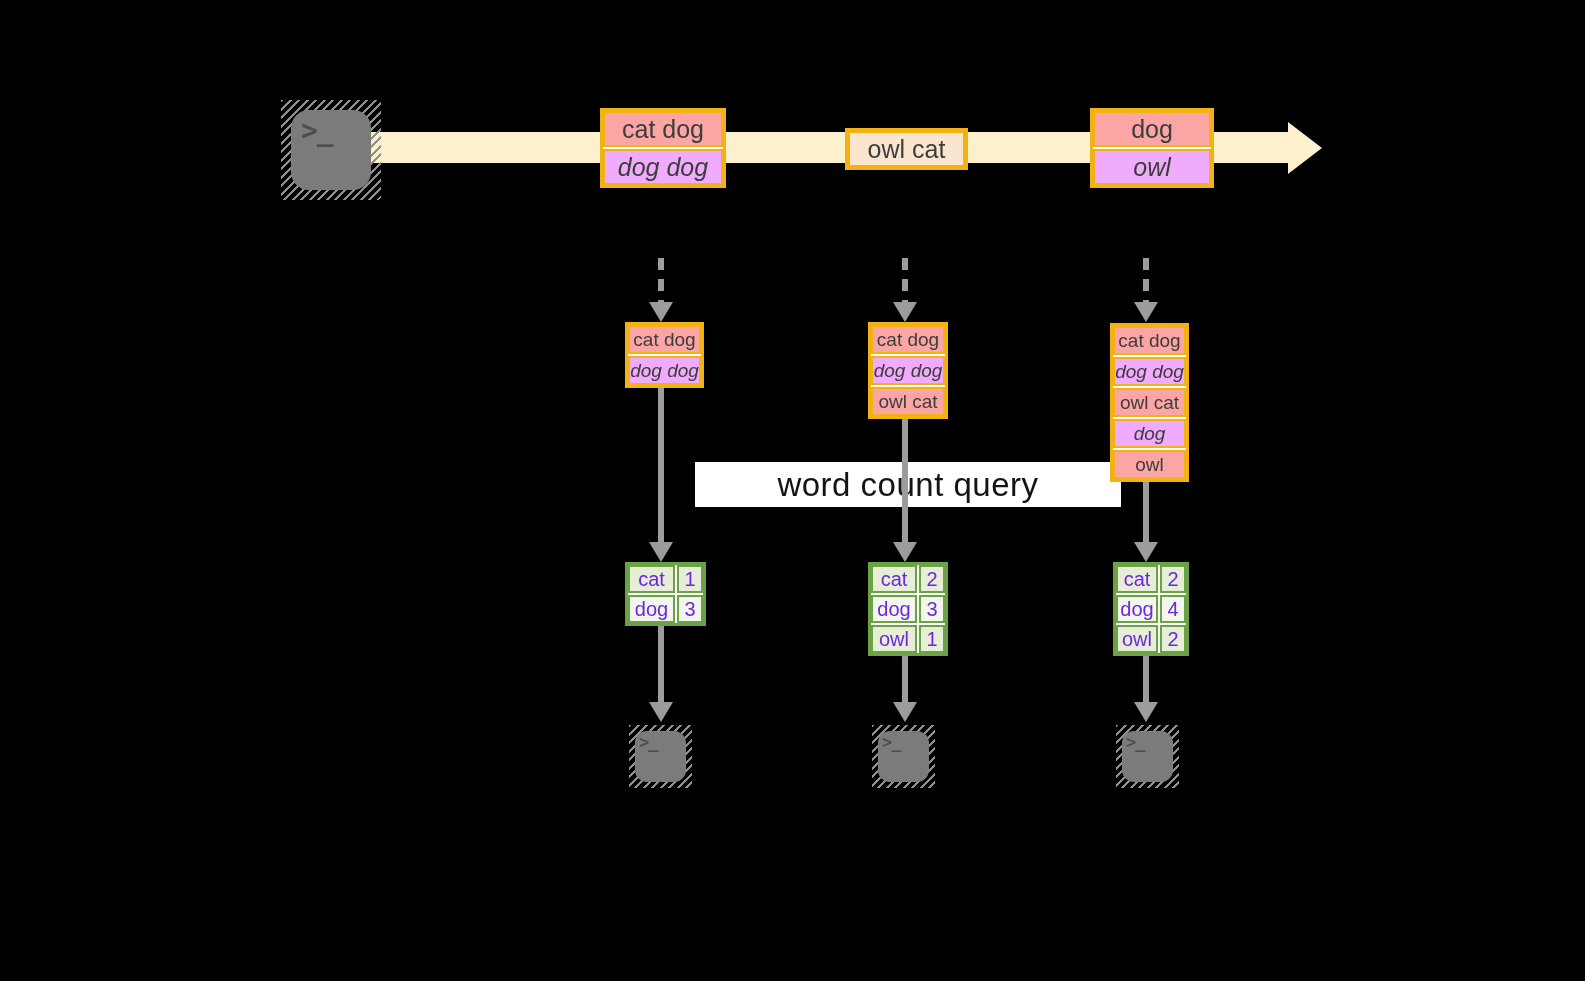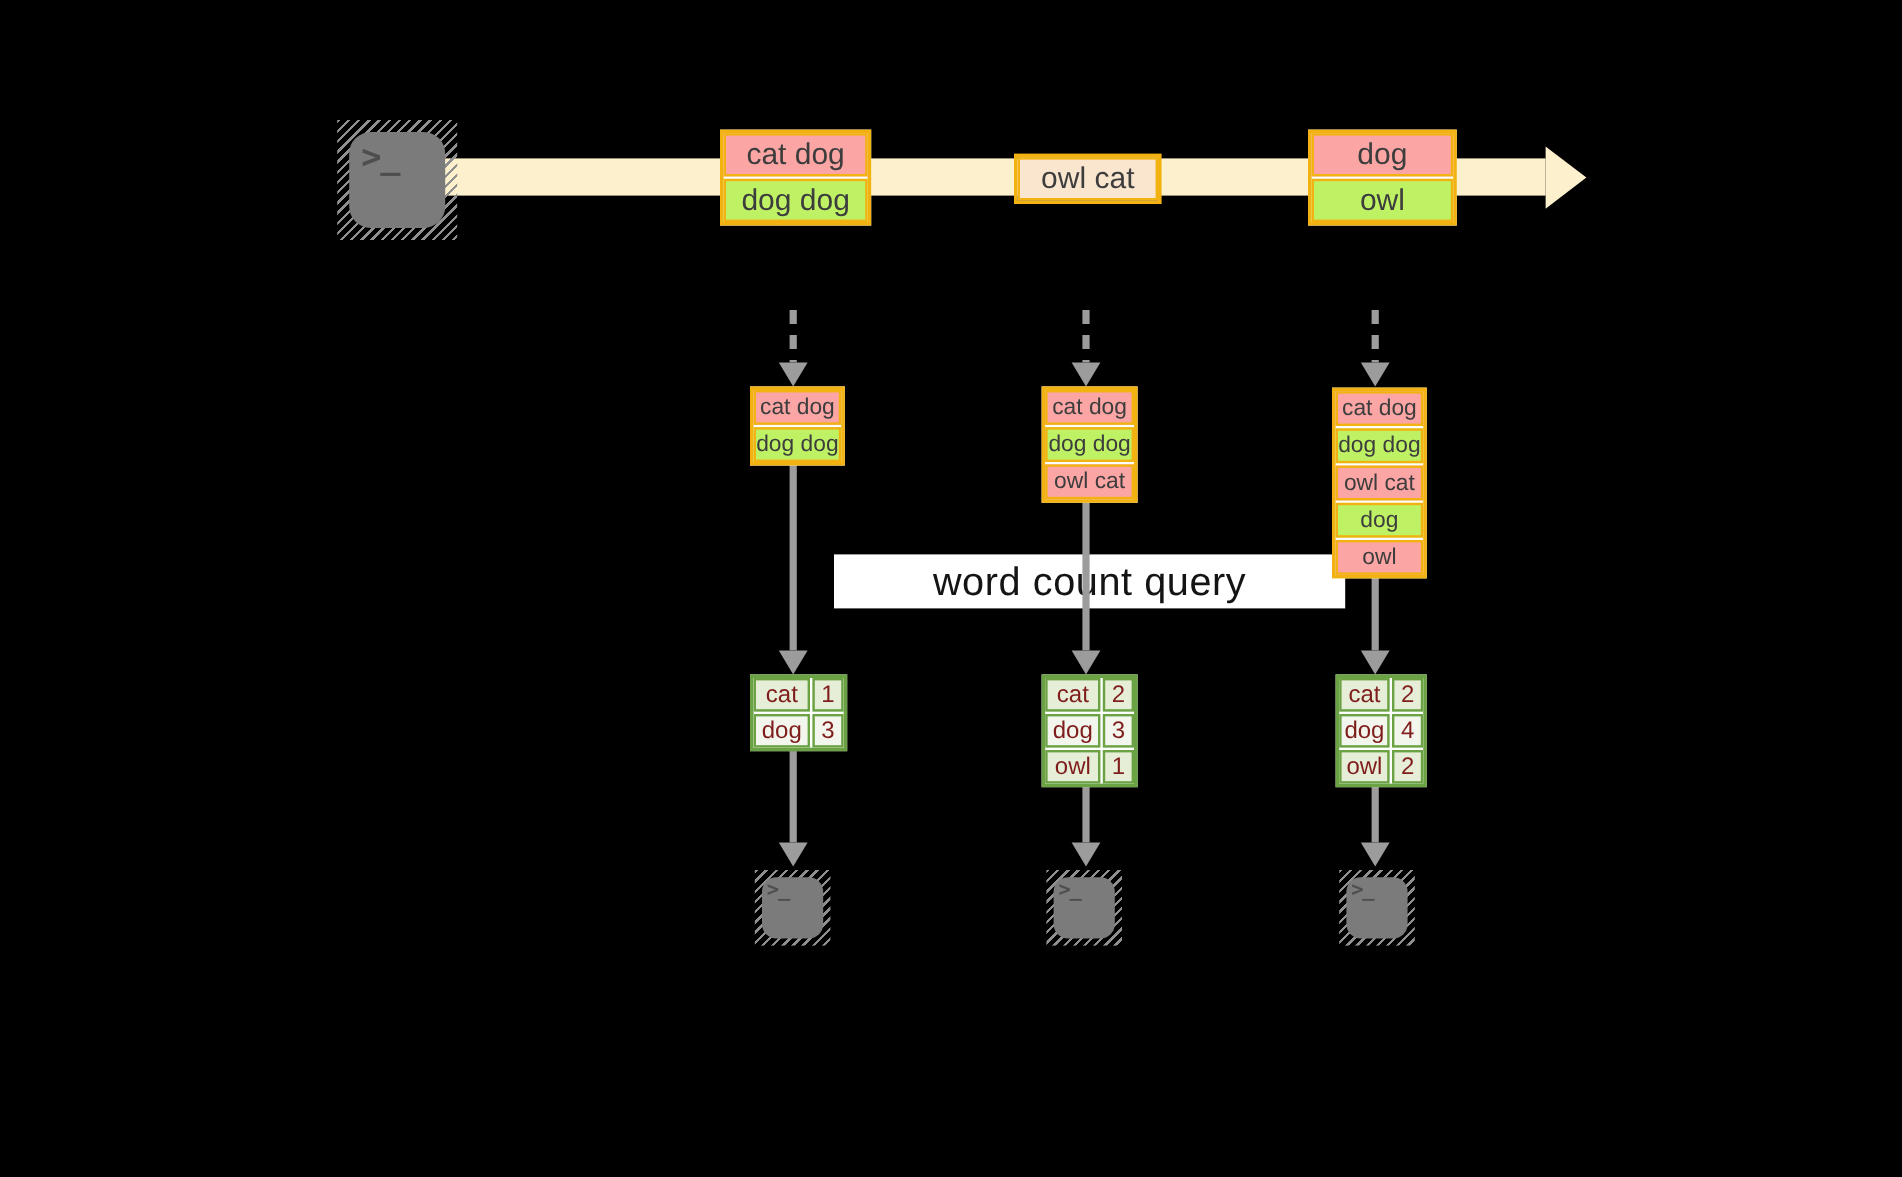"dog dog" .obox .cell.light { background: #bef264 -> #f0abfc; font-style: none -> italic }
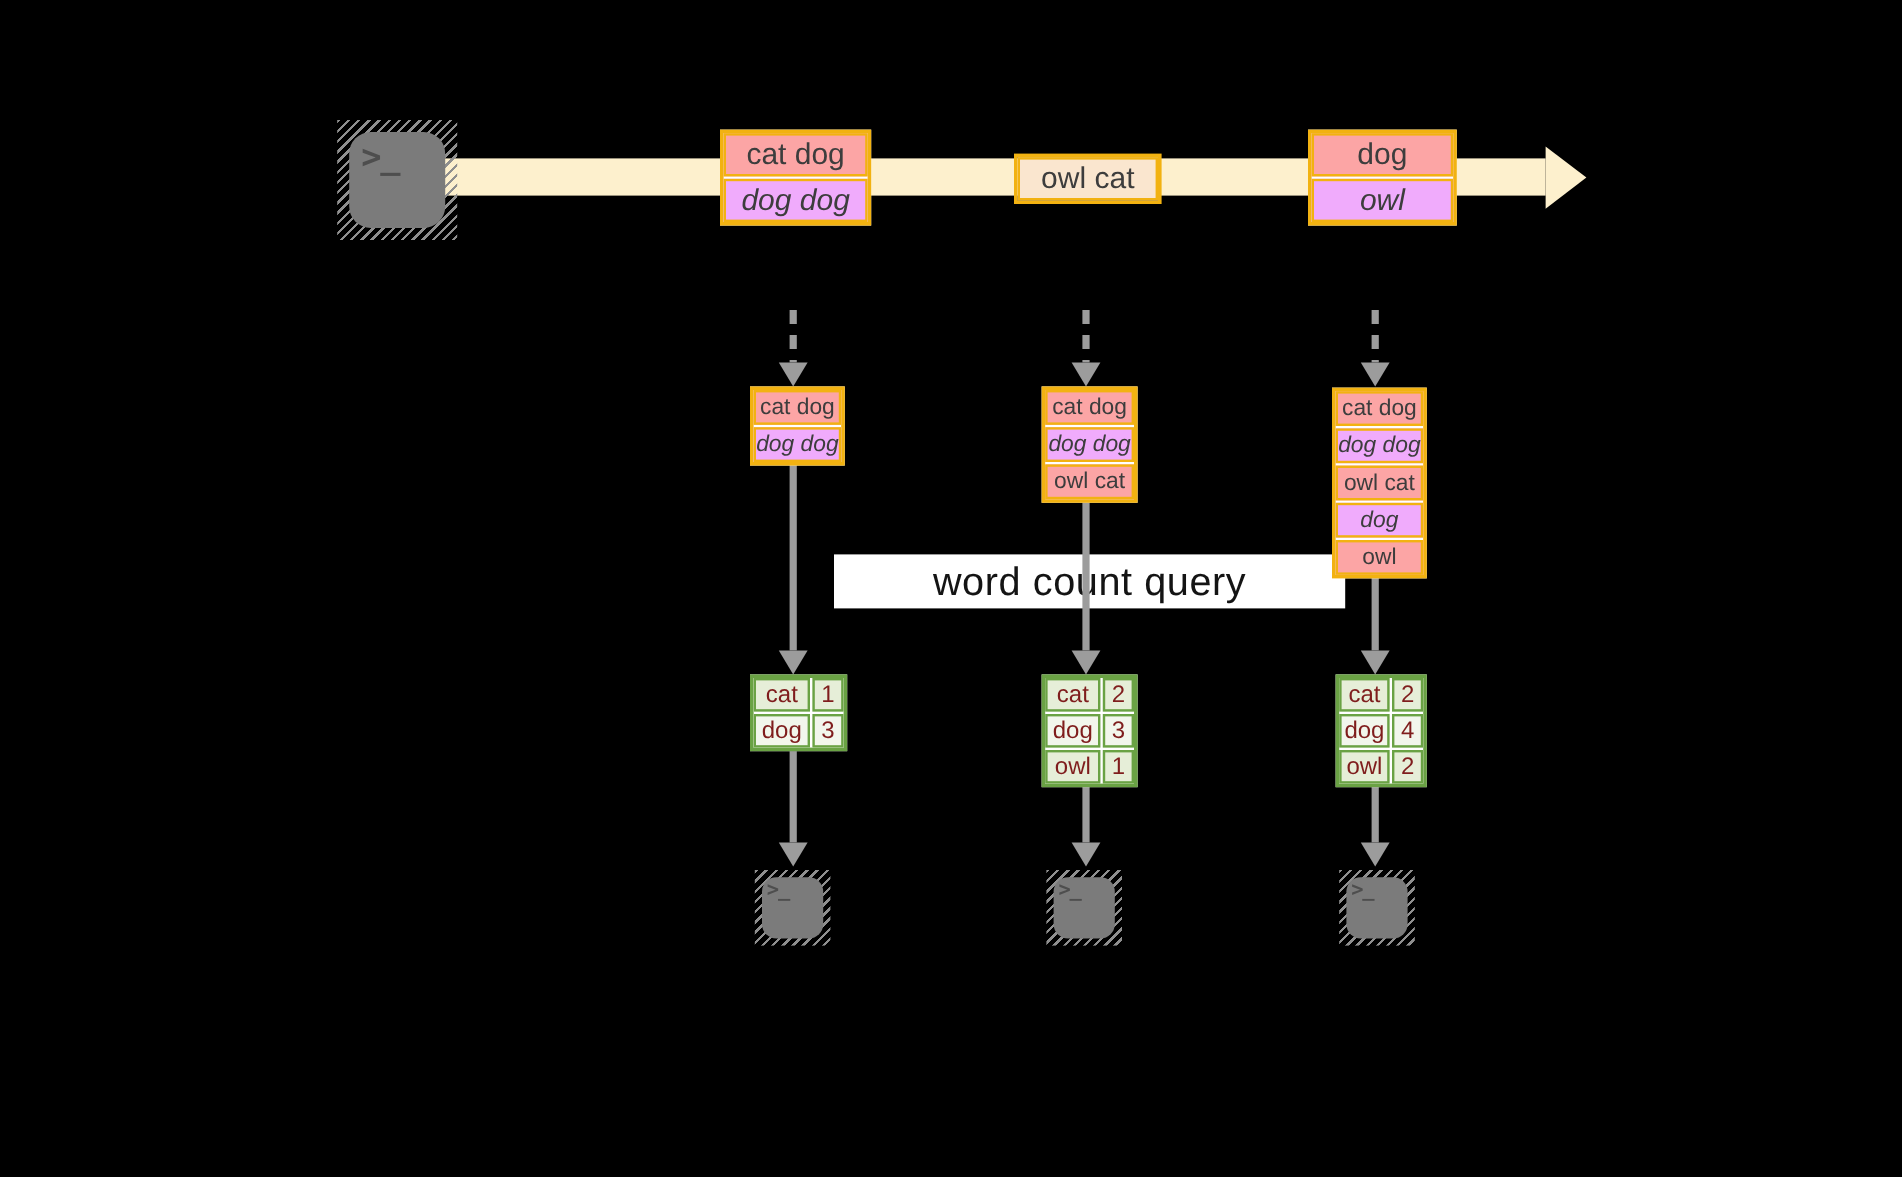"cat" .gtable .cell { color: #7f1d1d -> #6d28d9 }
